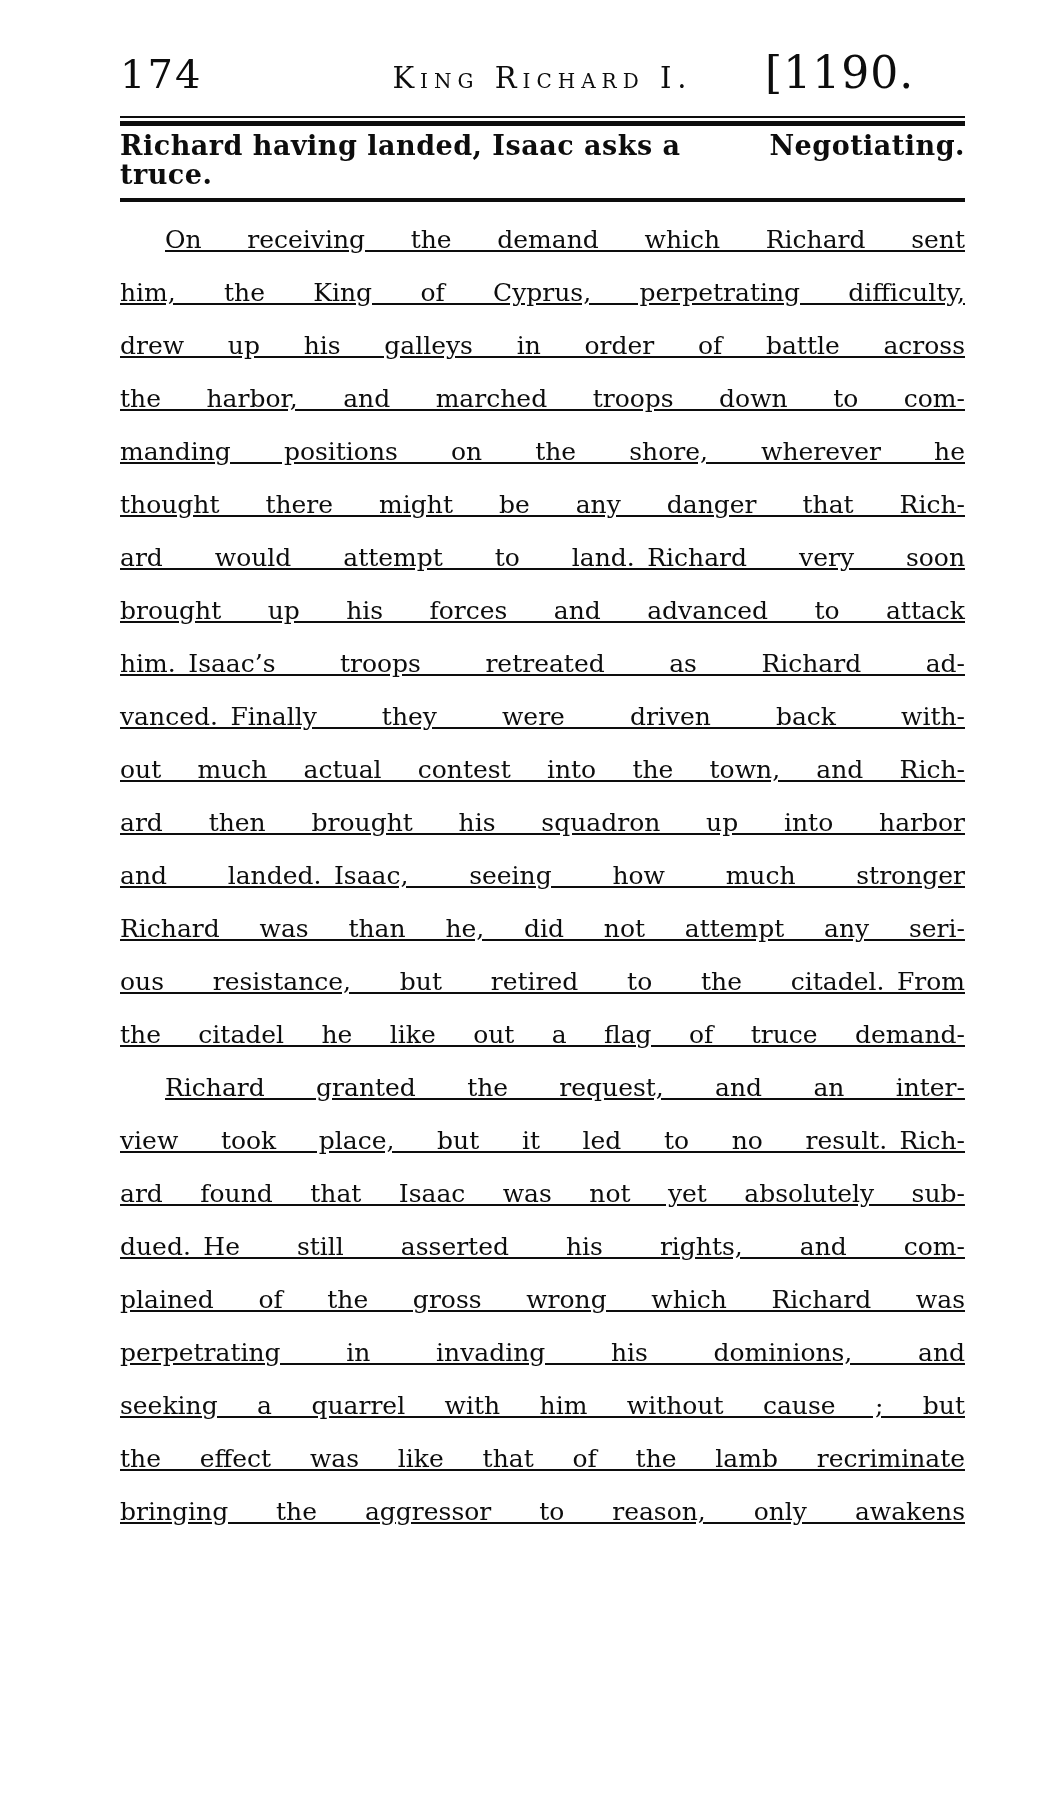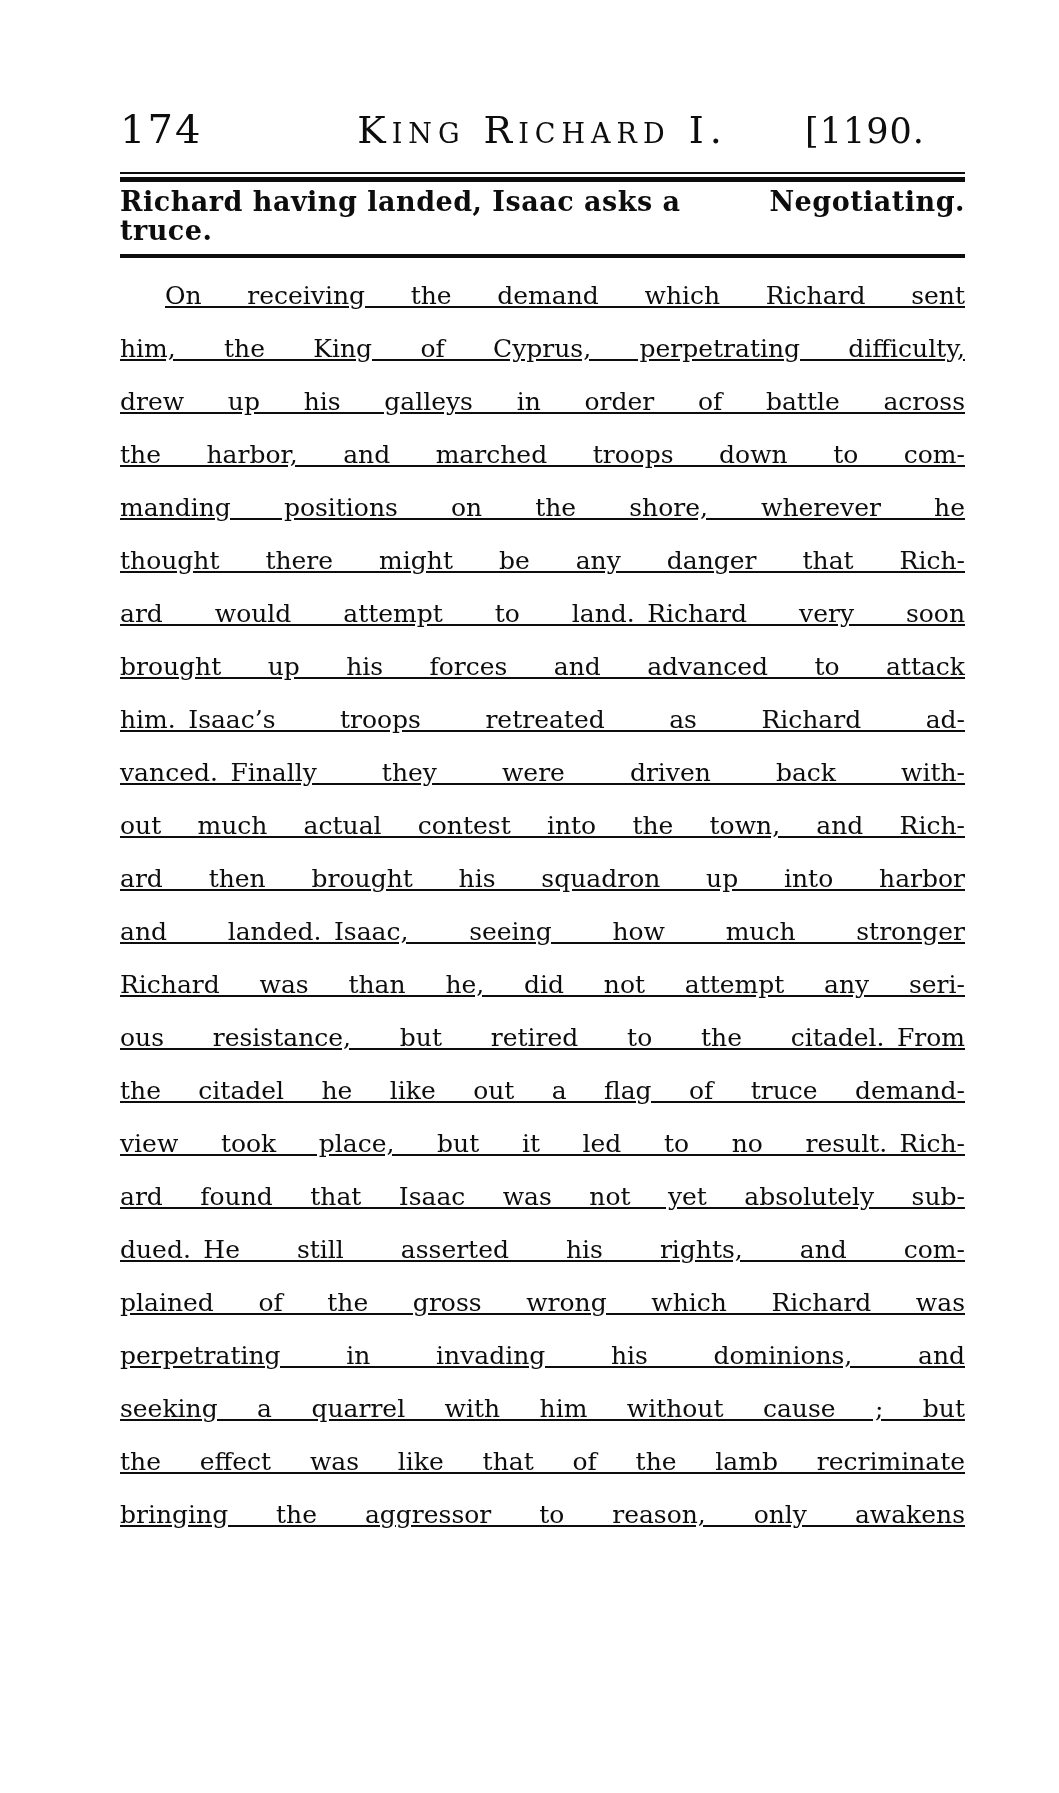"174" .header-row { margin-top: 108px -> 52px }
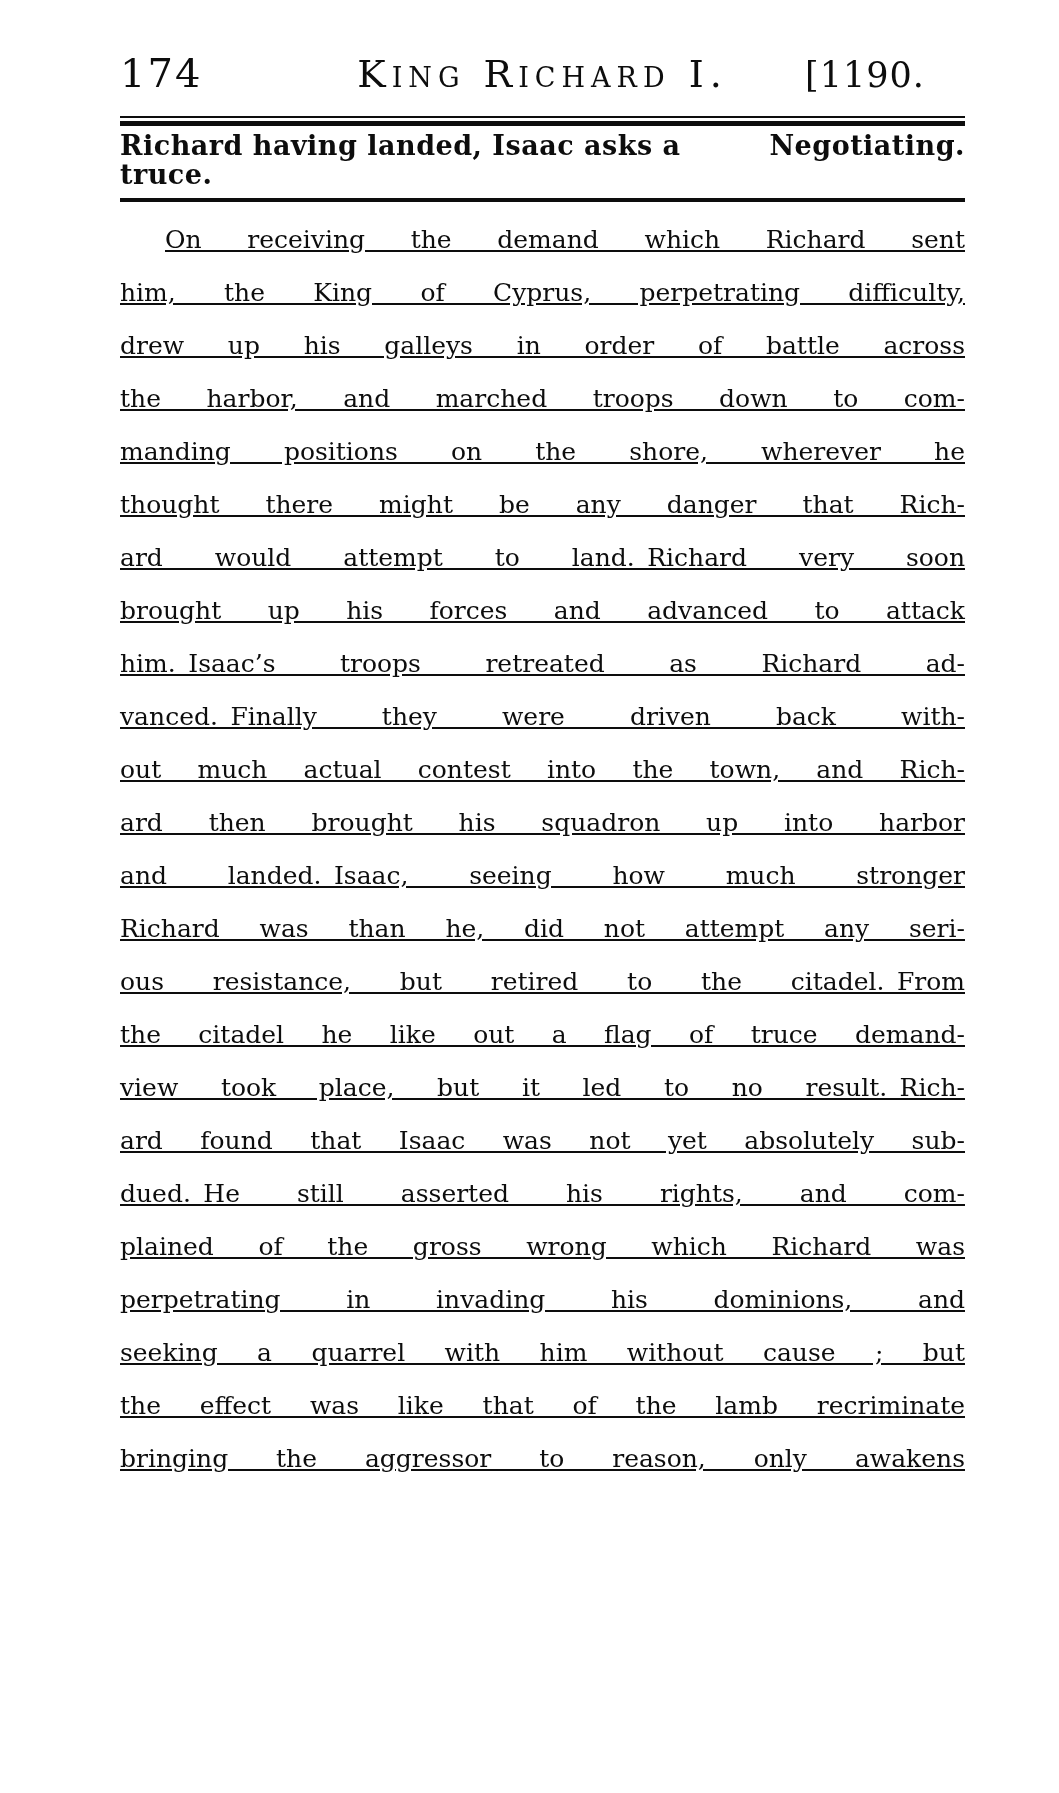"King Richard I." .header-center { font-size: 38px -> 29px }
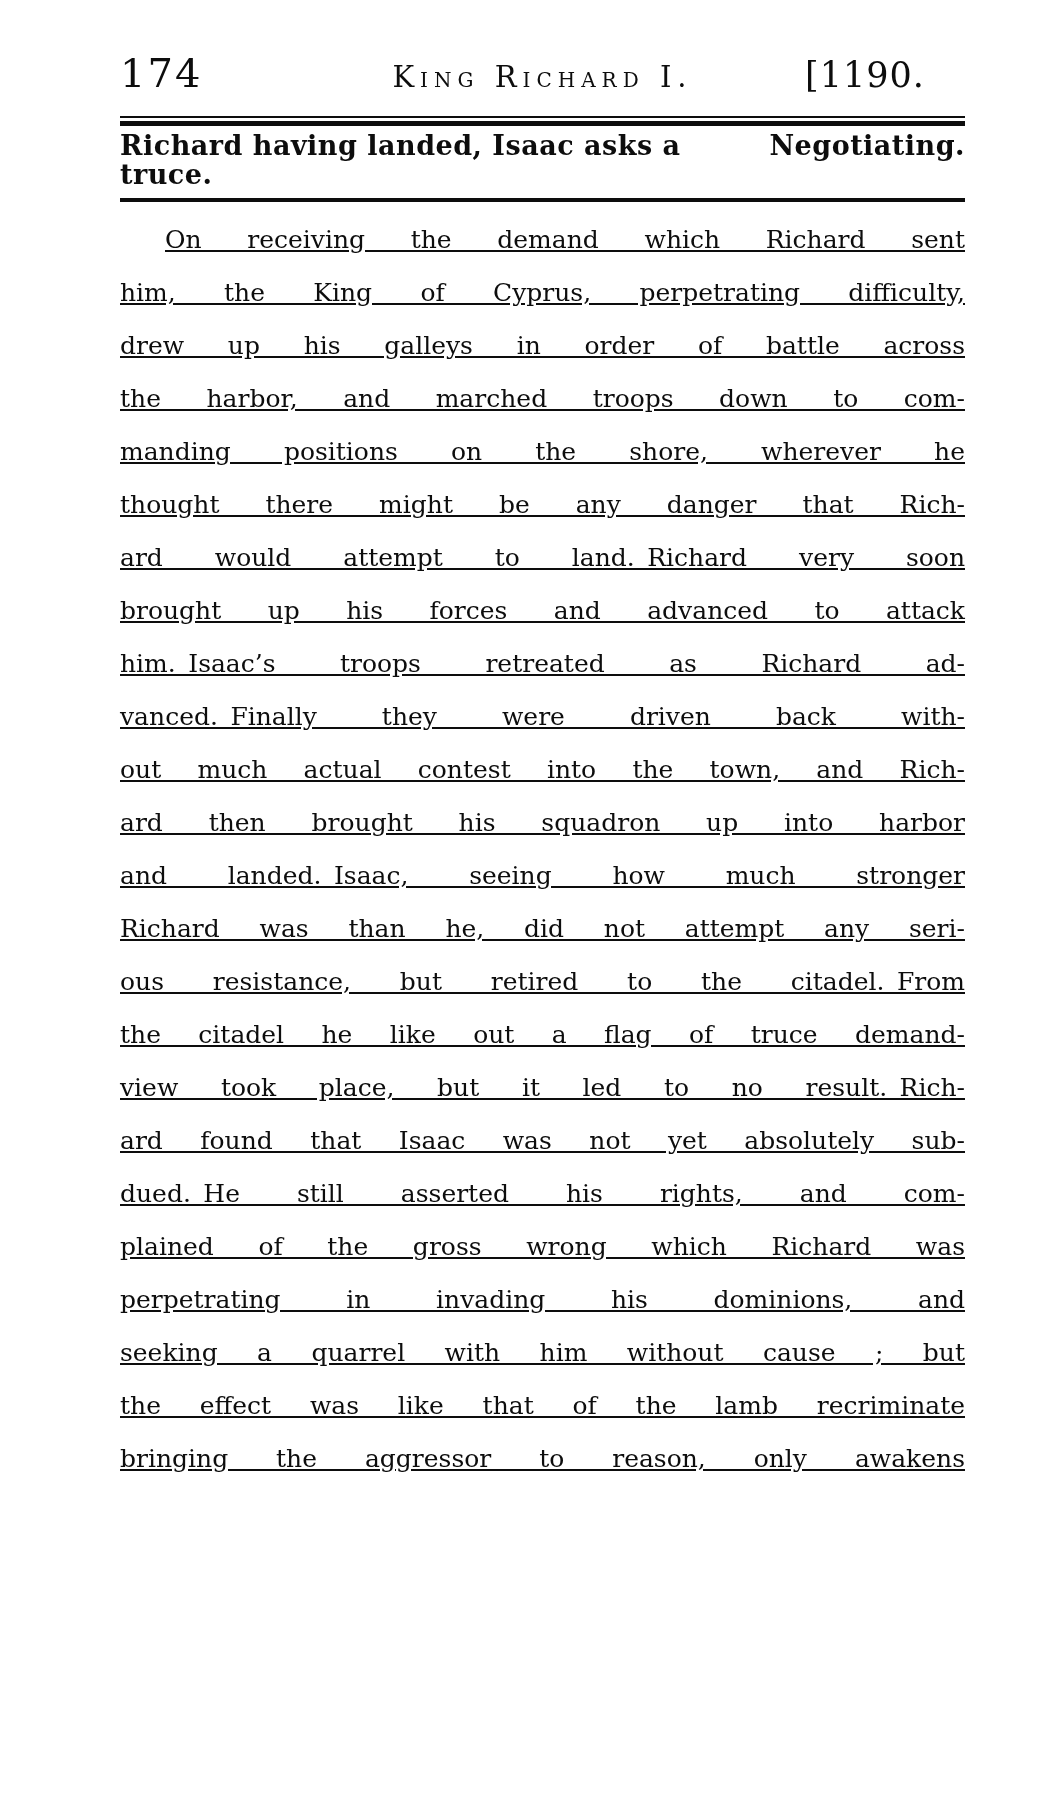"[1190." .header-right { font-size: 35px -> 44px; text-align: center -> left }
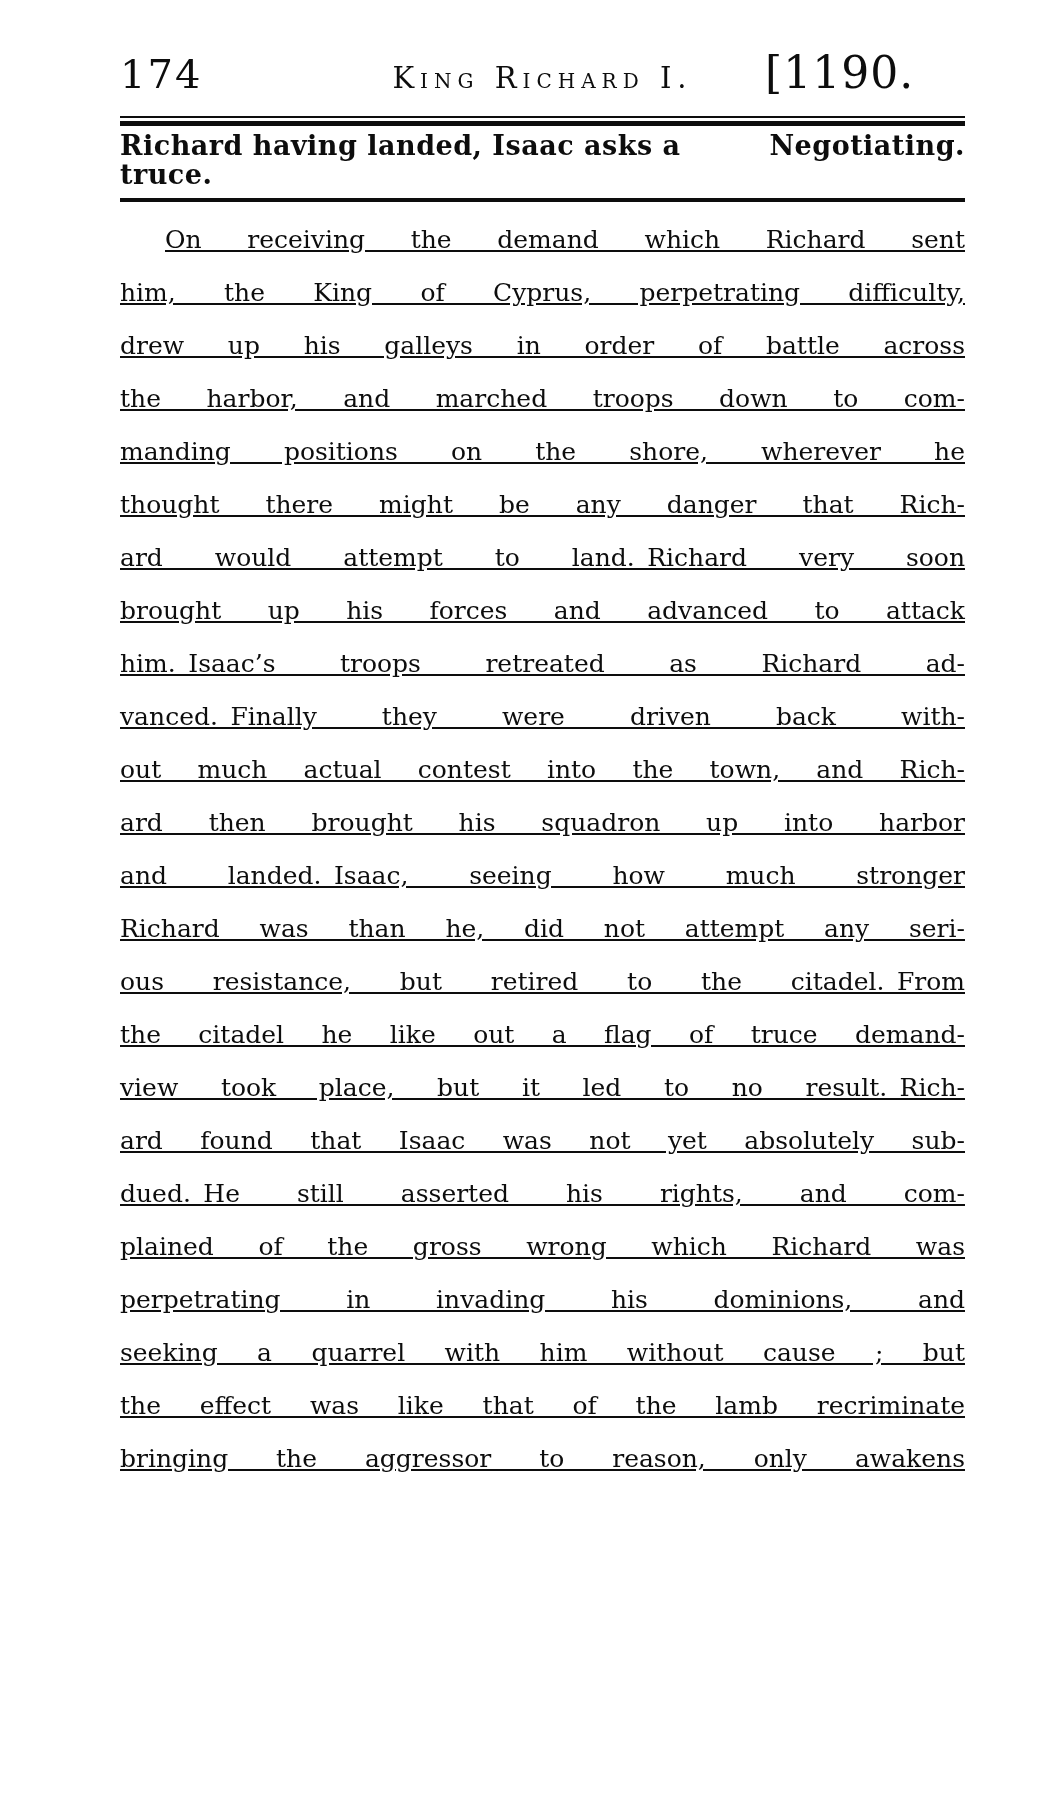"Richard granted the request, and" div.jline { html: none -> <div>Richard granted the request, and an inter-</div> }
